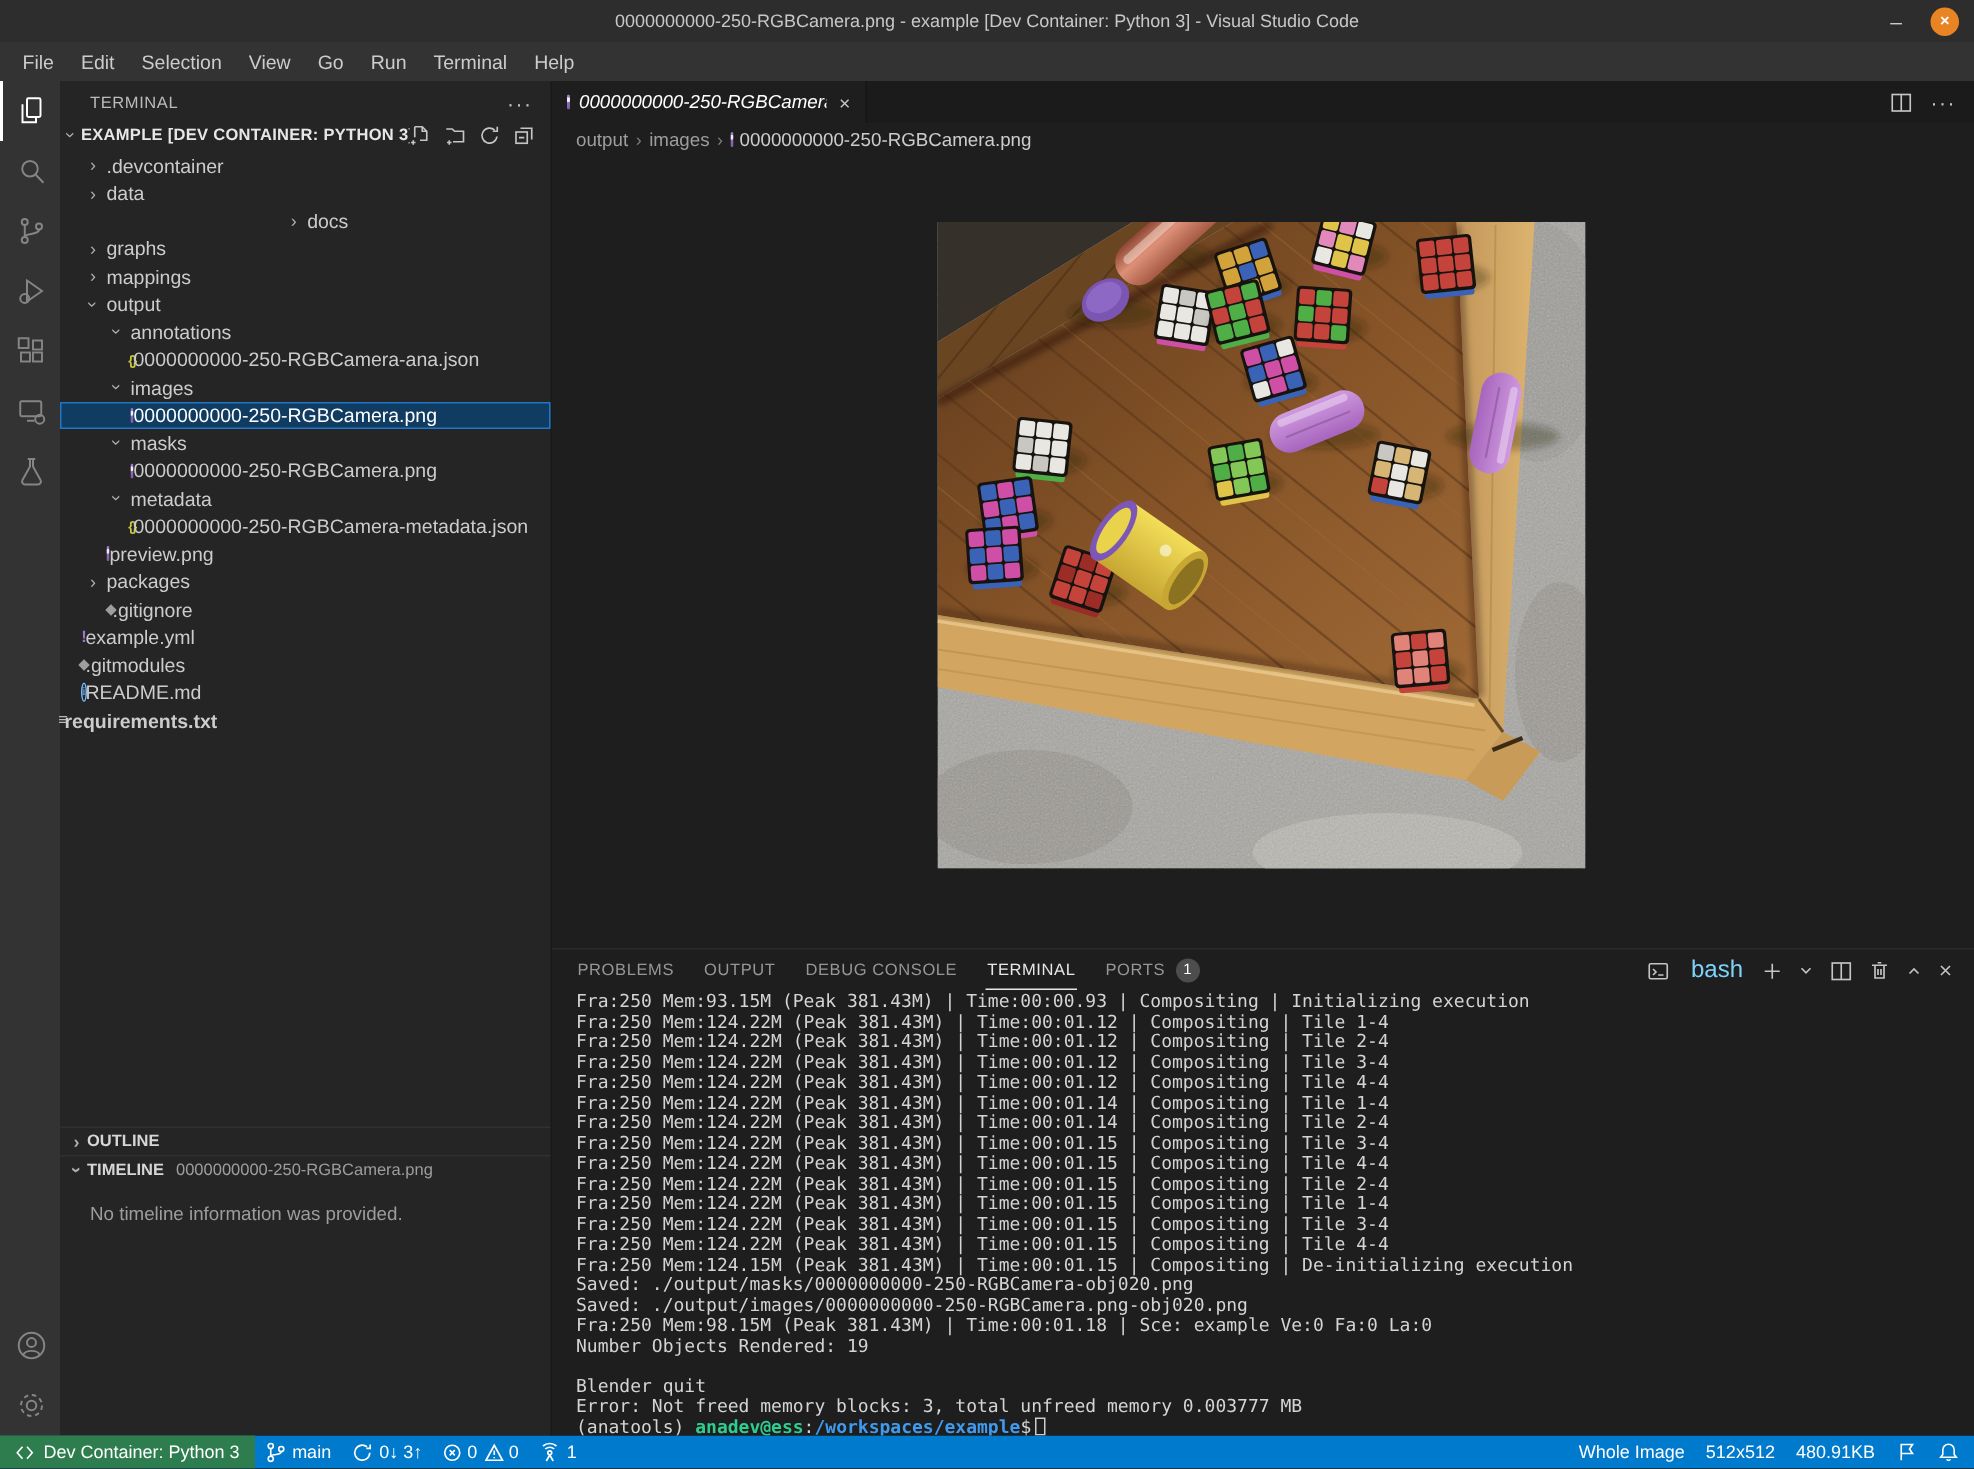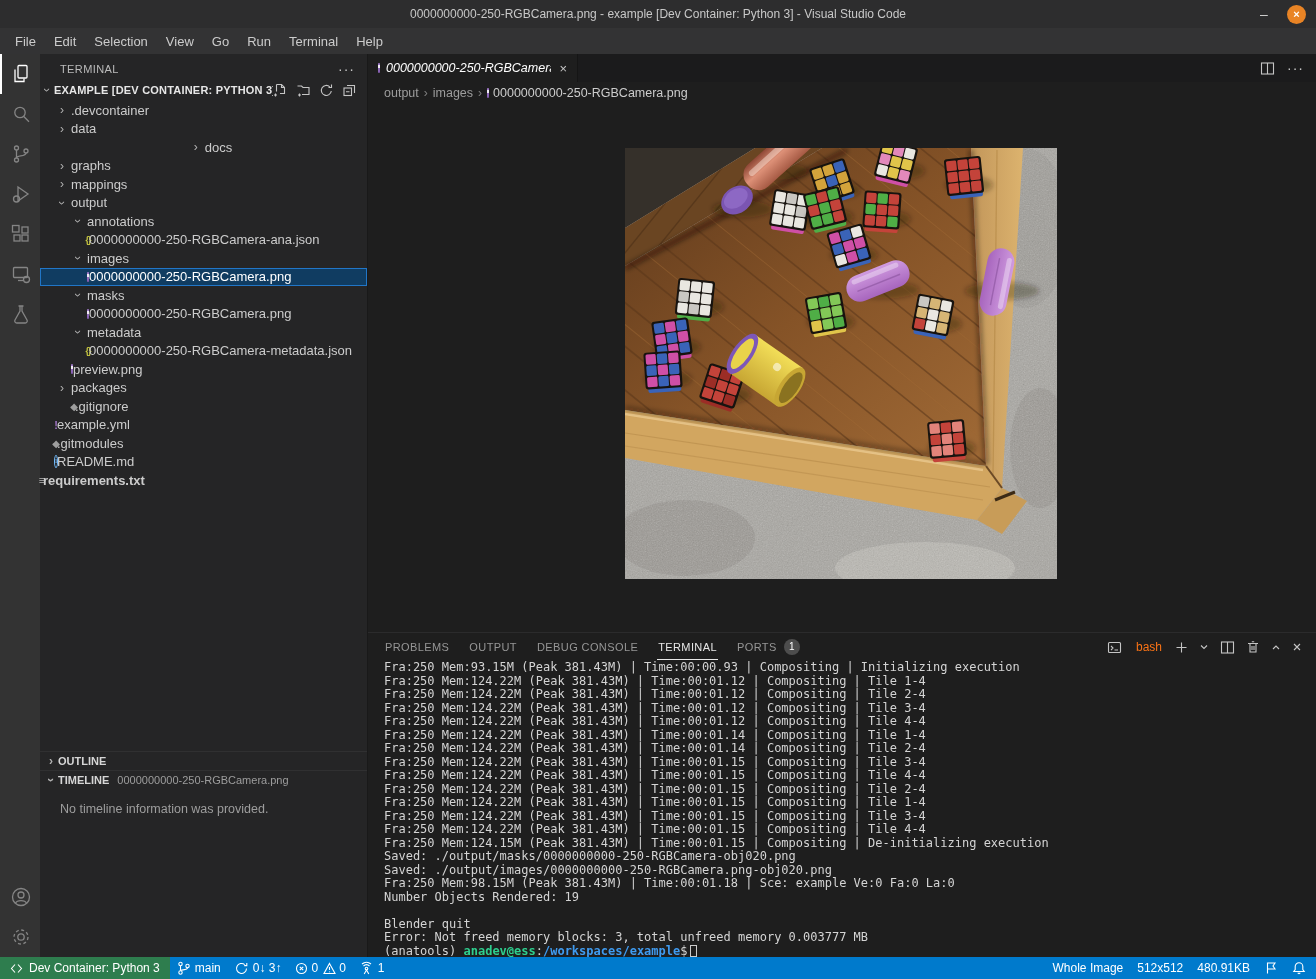"bash" .shell-label { color: #f97316 -> #7dd3fc; font-size: 12px -> 16px }
